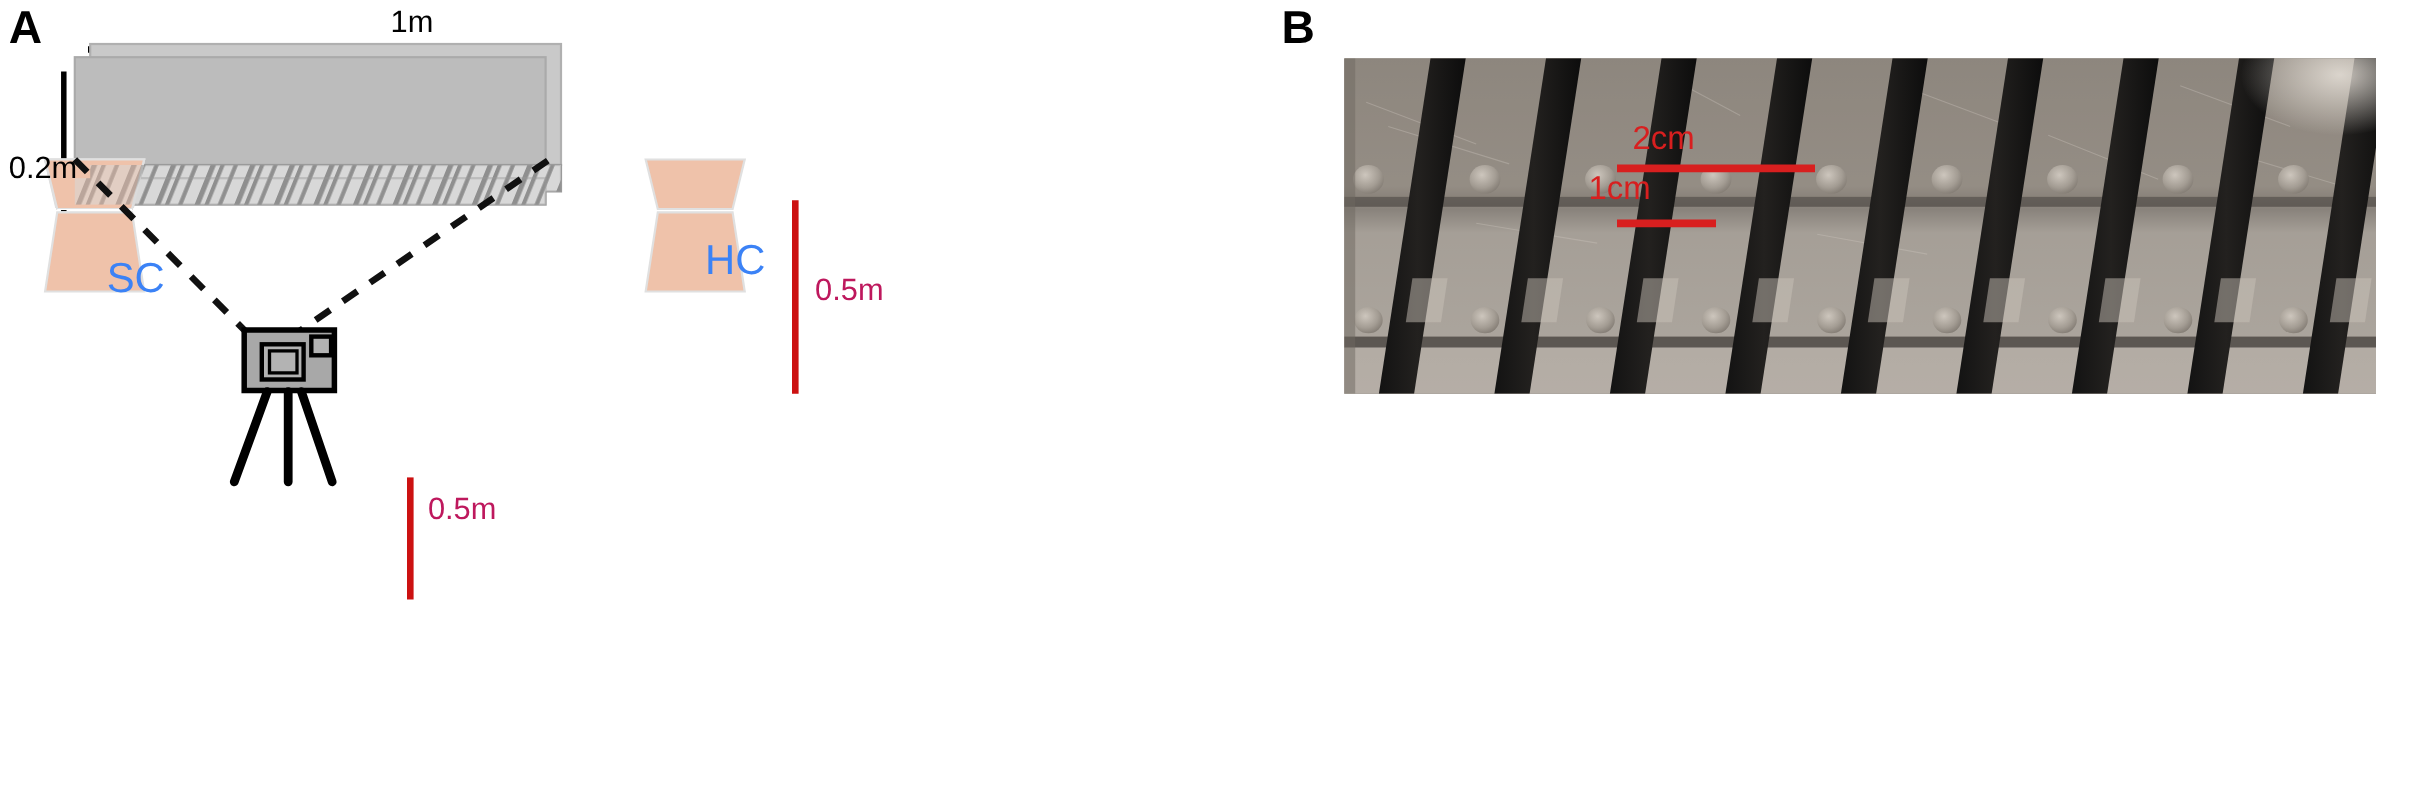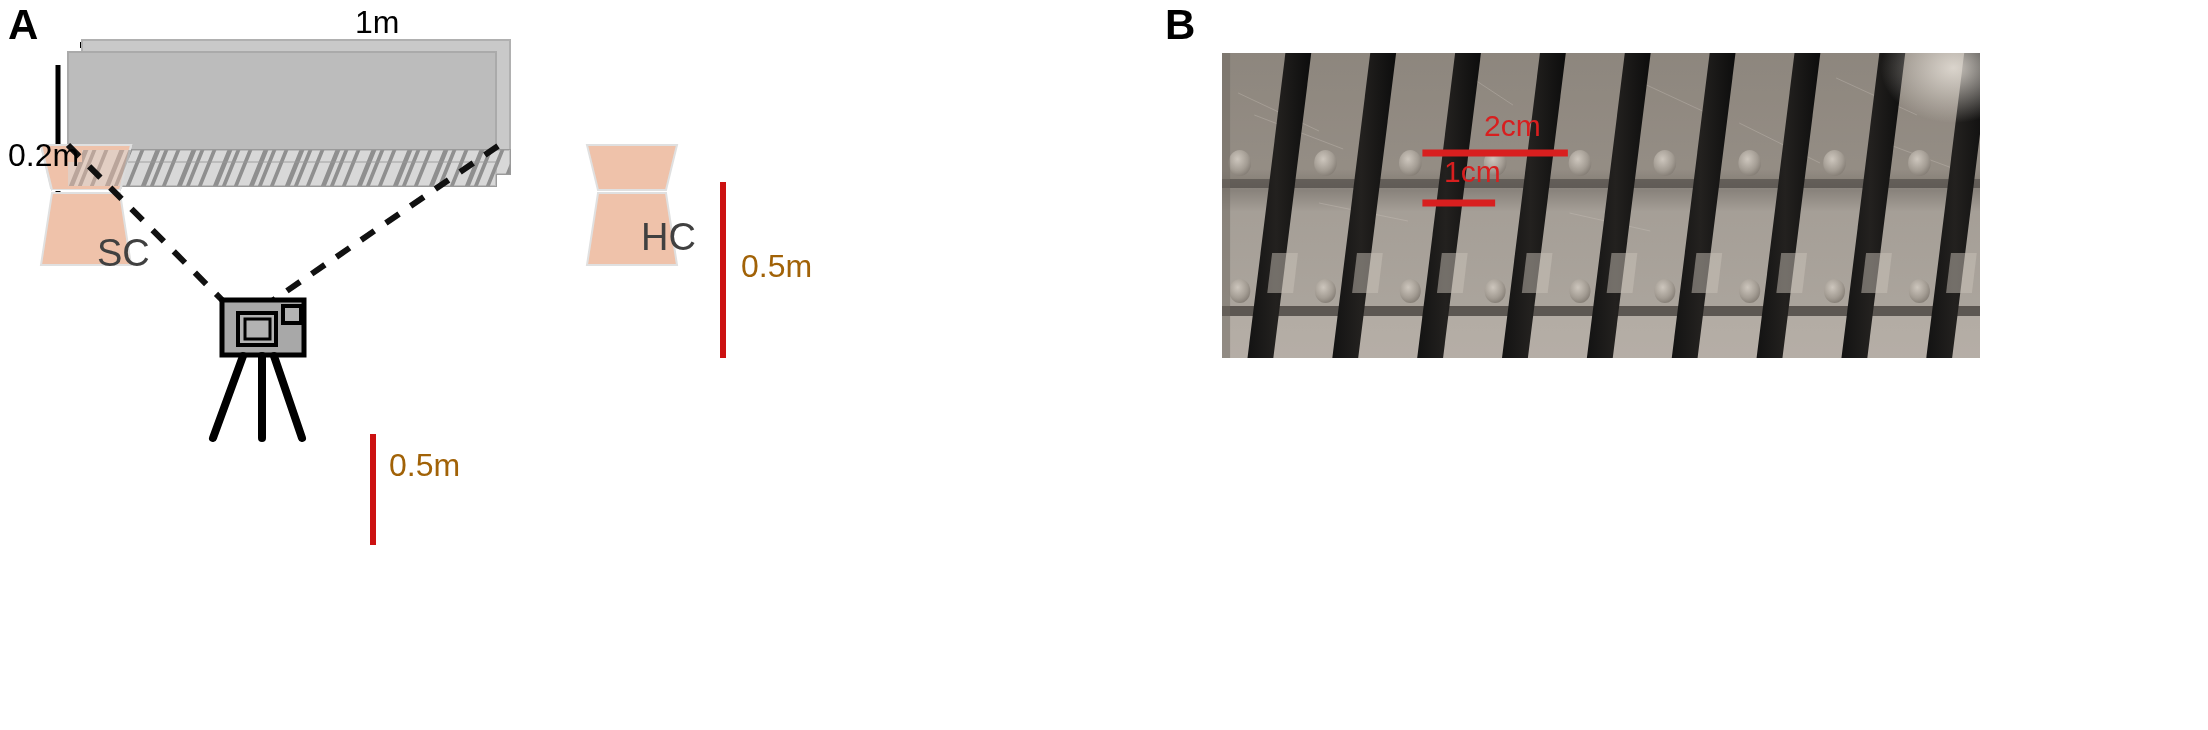"1m" .dim-text { font-size: 32px -> 28px }
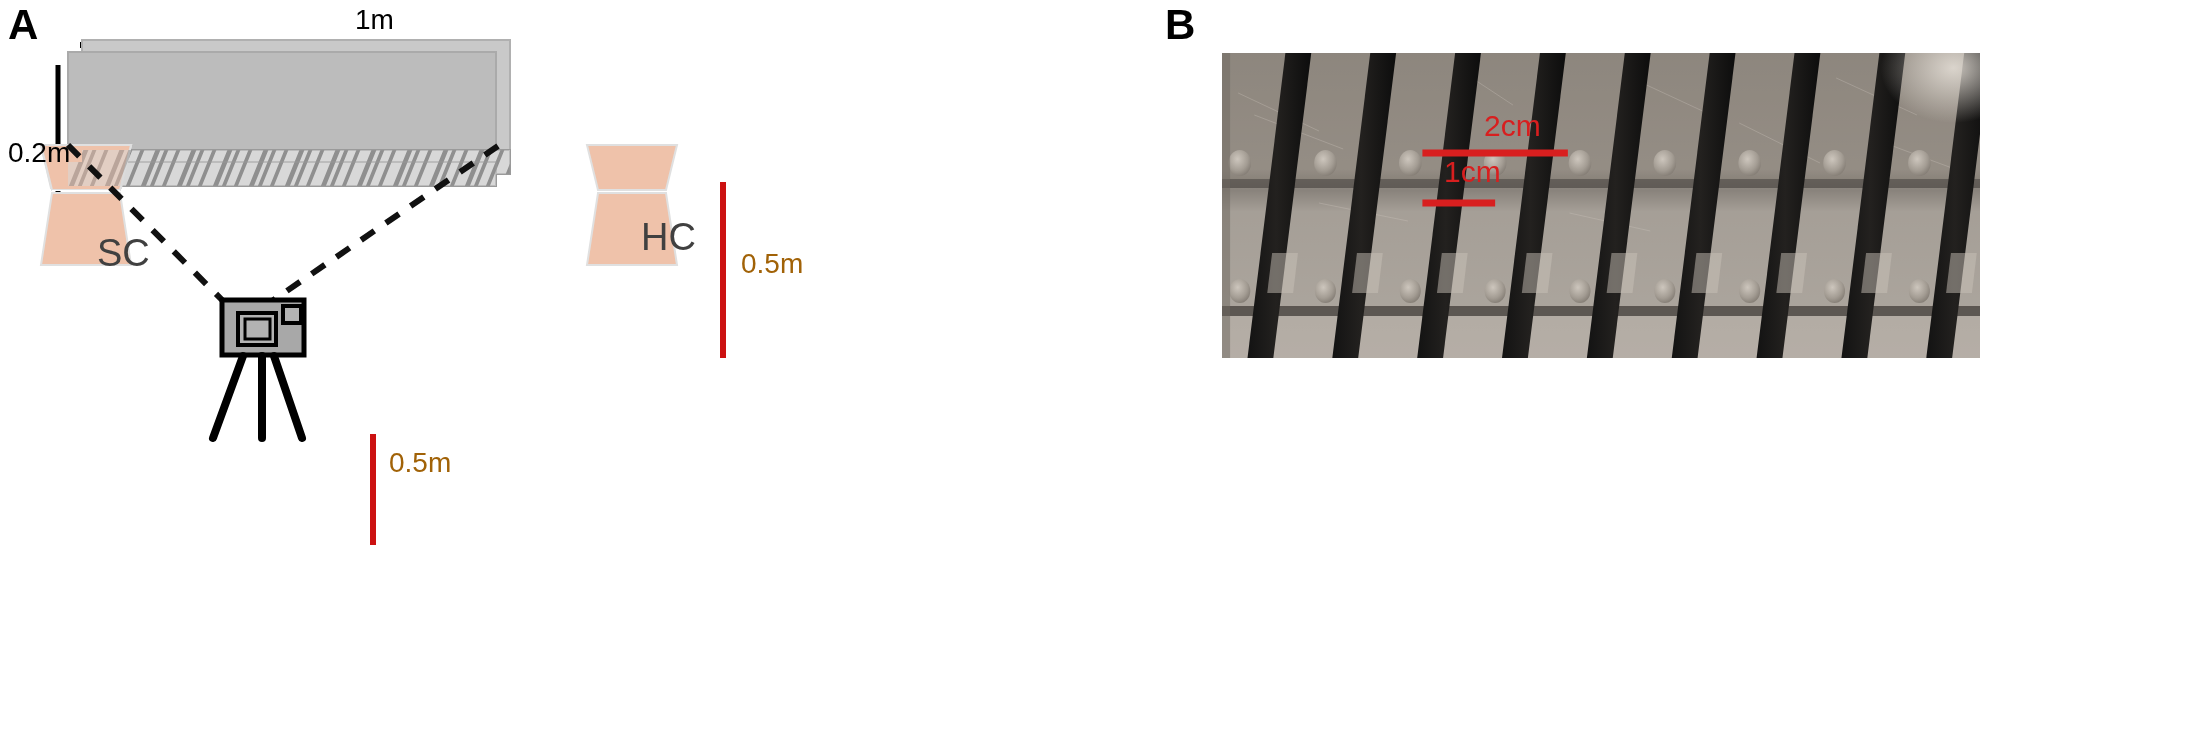"2cm" #photo-frame { width: 758px -> 938px }
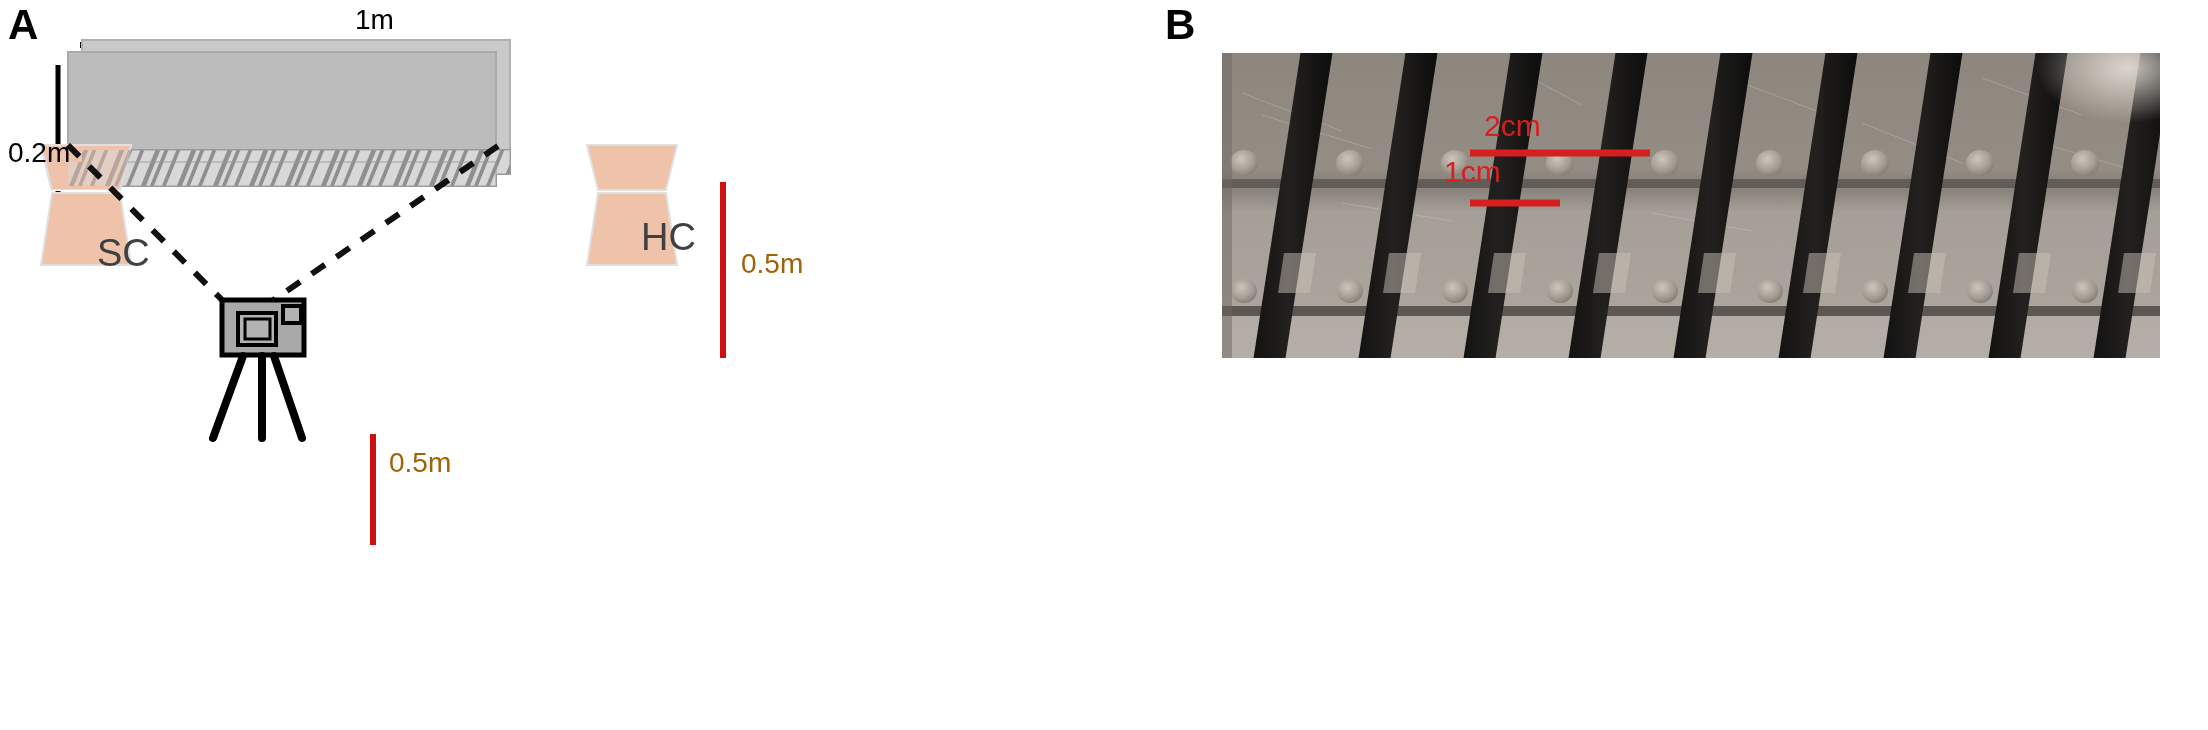"SC" .block-text { color: #404040 -> #3b82f6 }
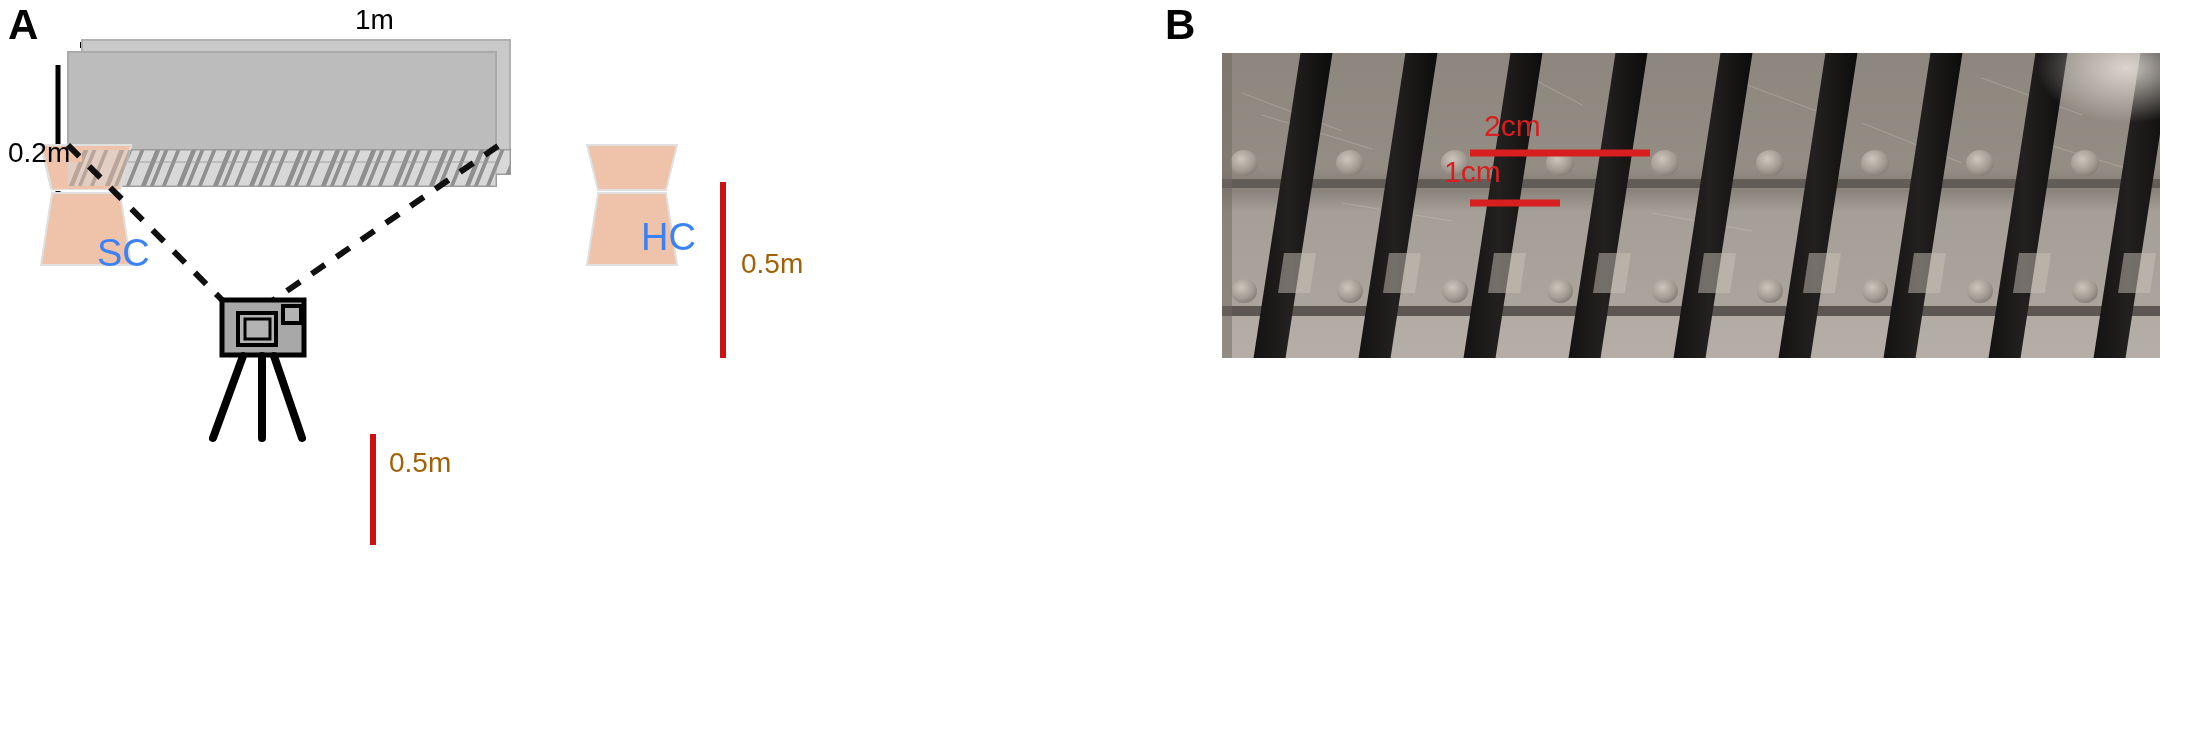"0.5m" .dim-text.red { color: #a16207 -> #be185d }
